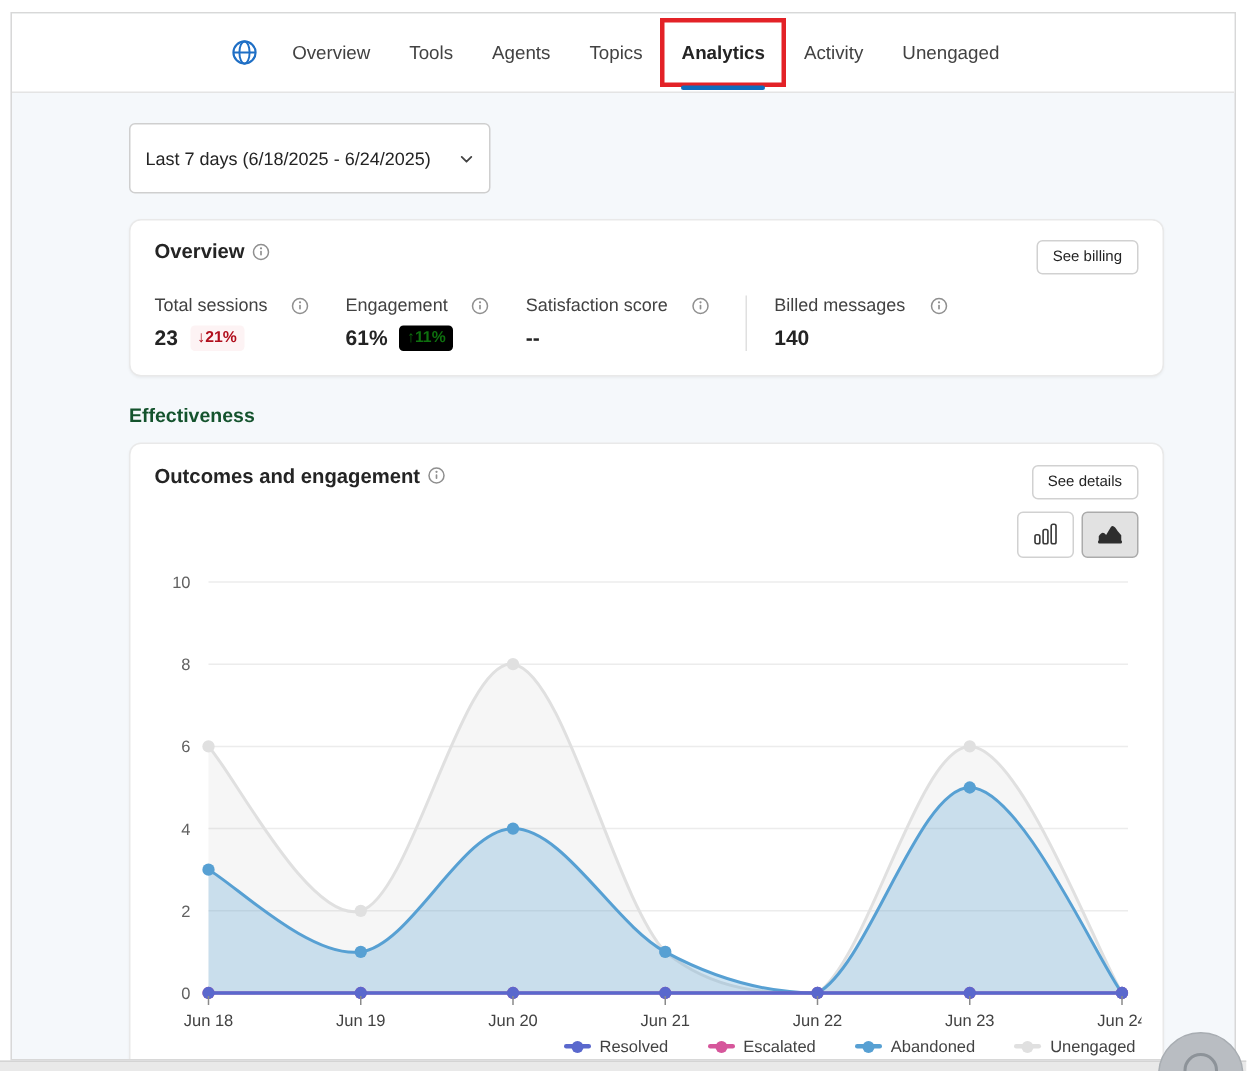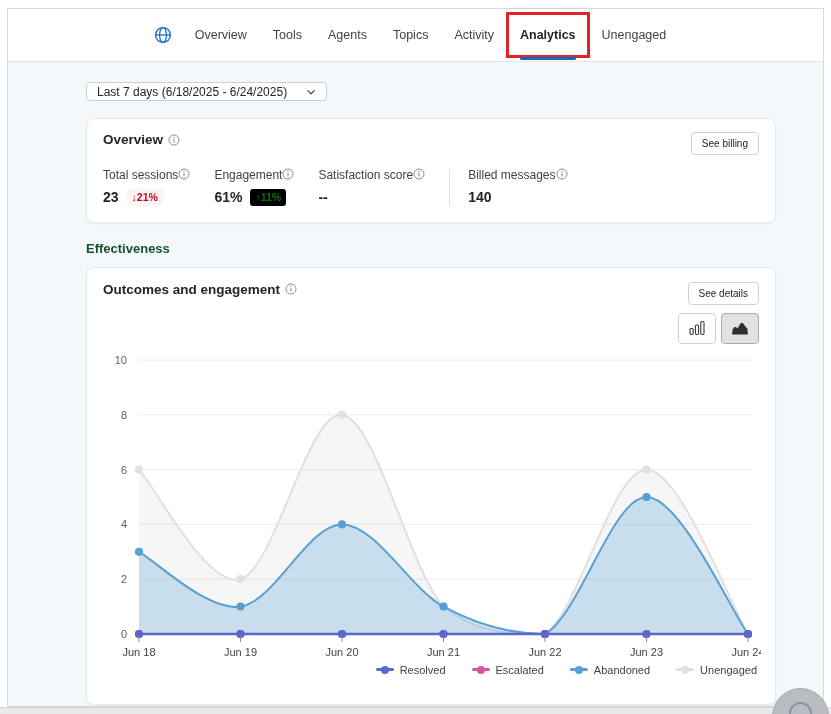"Activity" div.tab { order: before "Analytics" -> after "Analytics" }
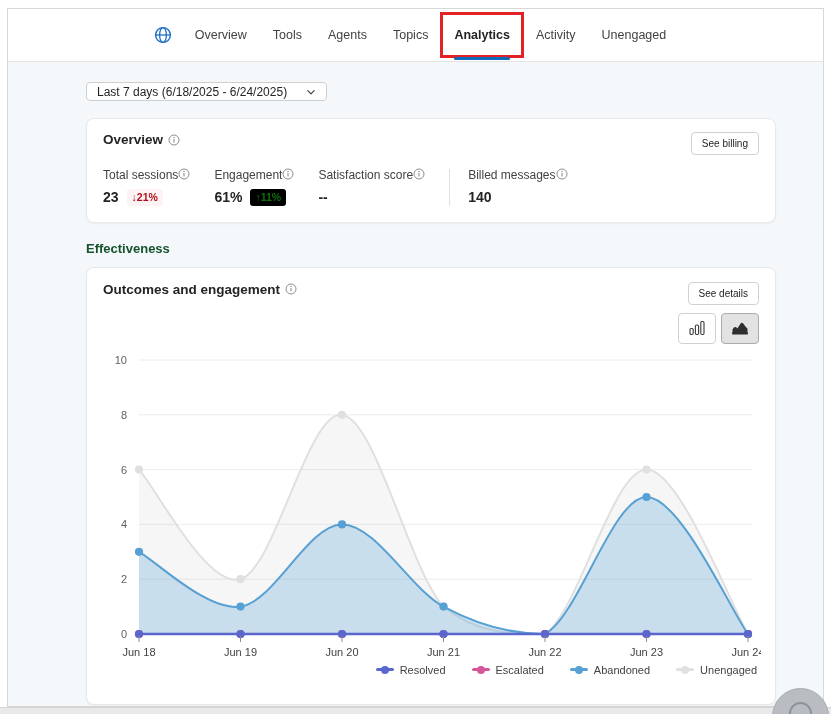"Last 7 days (6/18/2025 -" .date-select { height: 19px -> 47px }
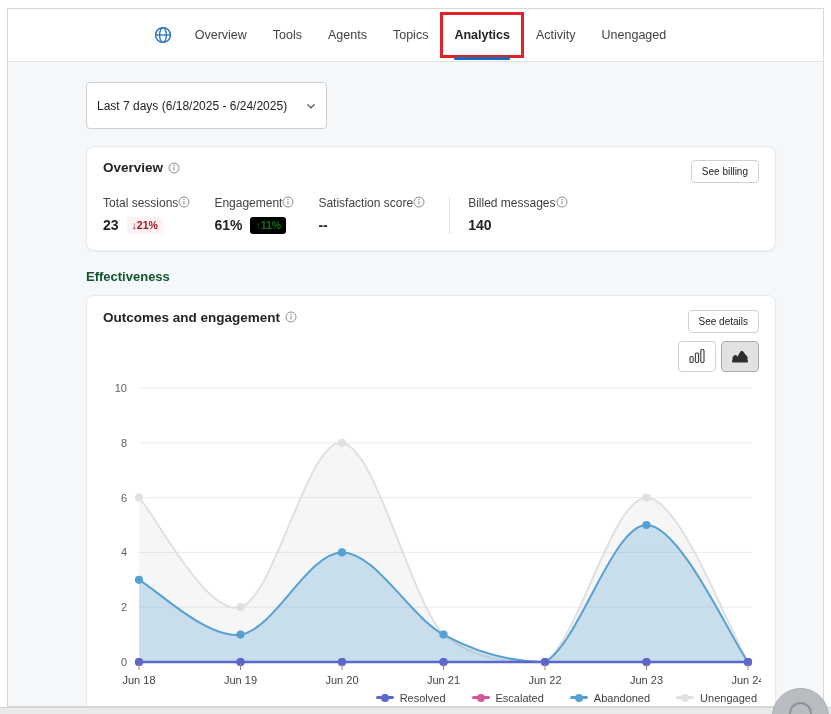"Total sessions" .metric .mlbl { align-items: flex-start -> flex-end; gap: 0 -> 16px }
